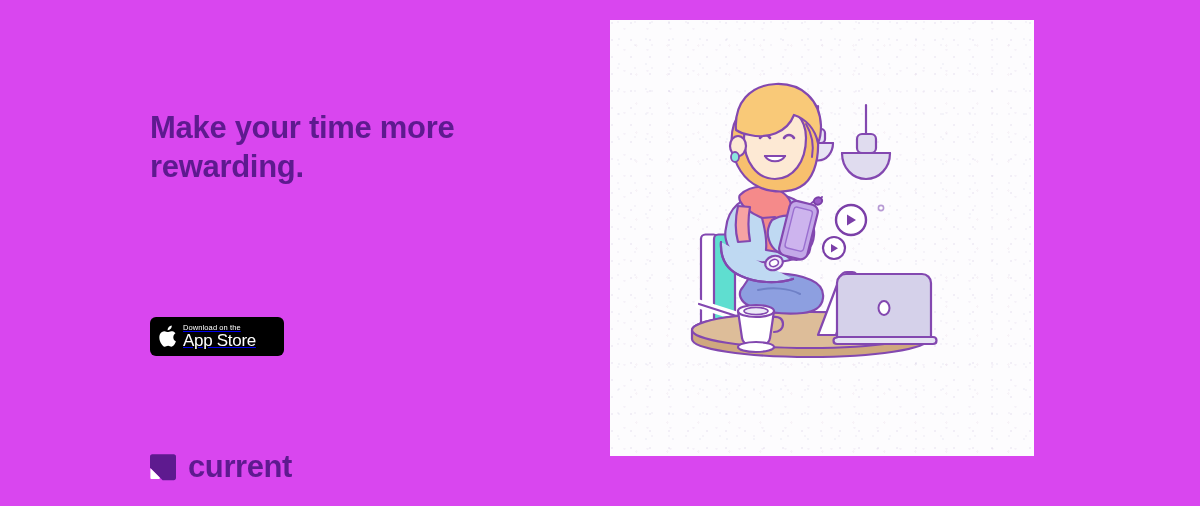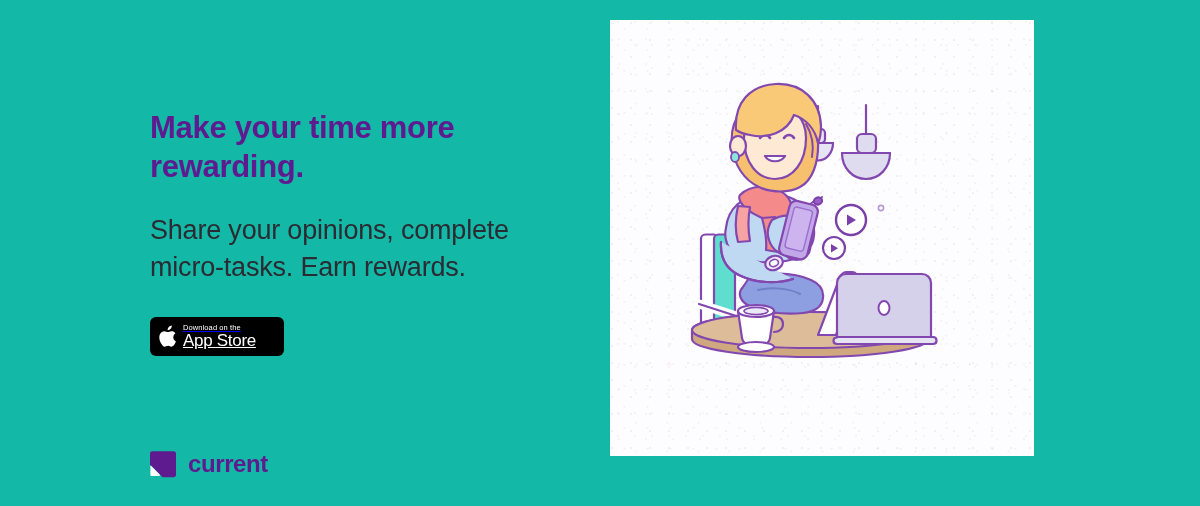"Make your time more rewarding." .page { background: #14b8a6 -> #d946ef }
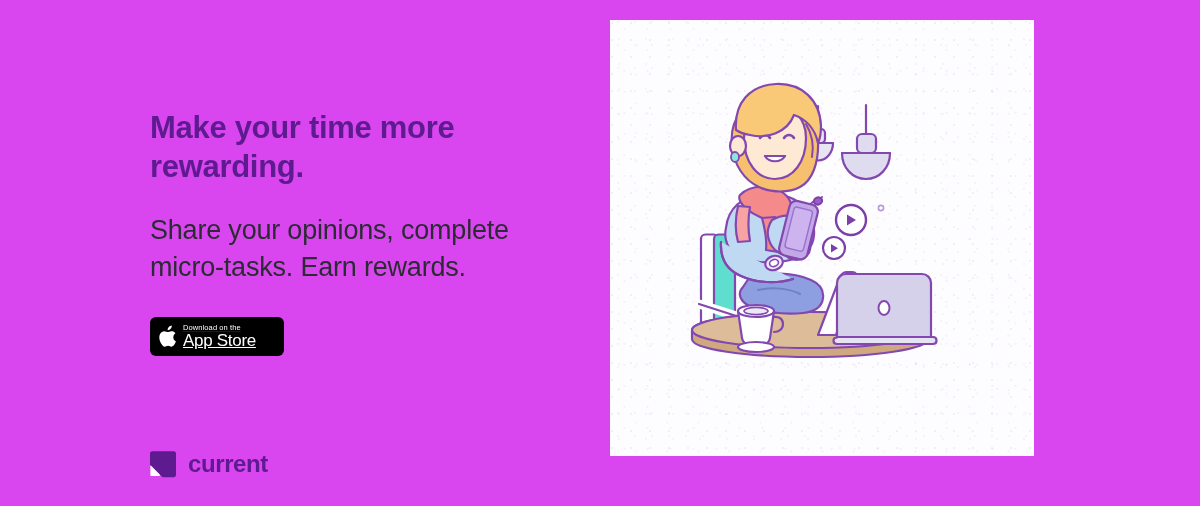"Share your opinions, complete" p.subhead { html: <p>Share your opinions, complete micro-tasks. Earn rewards.</p> -> none }
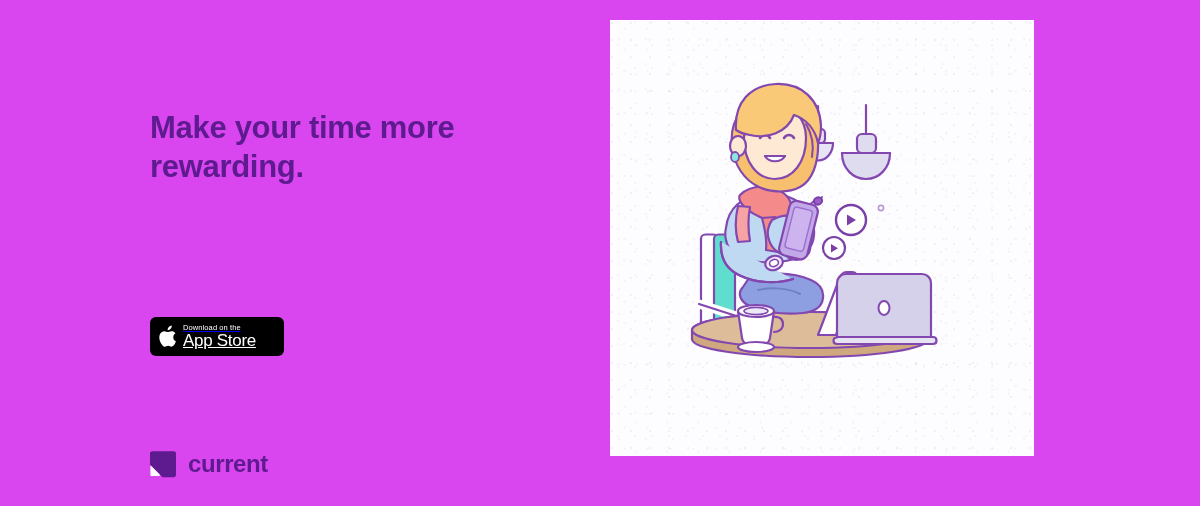"App Store" .badge-big { text-decoration: underline -> none }
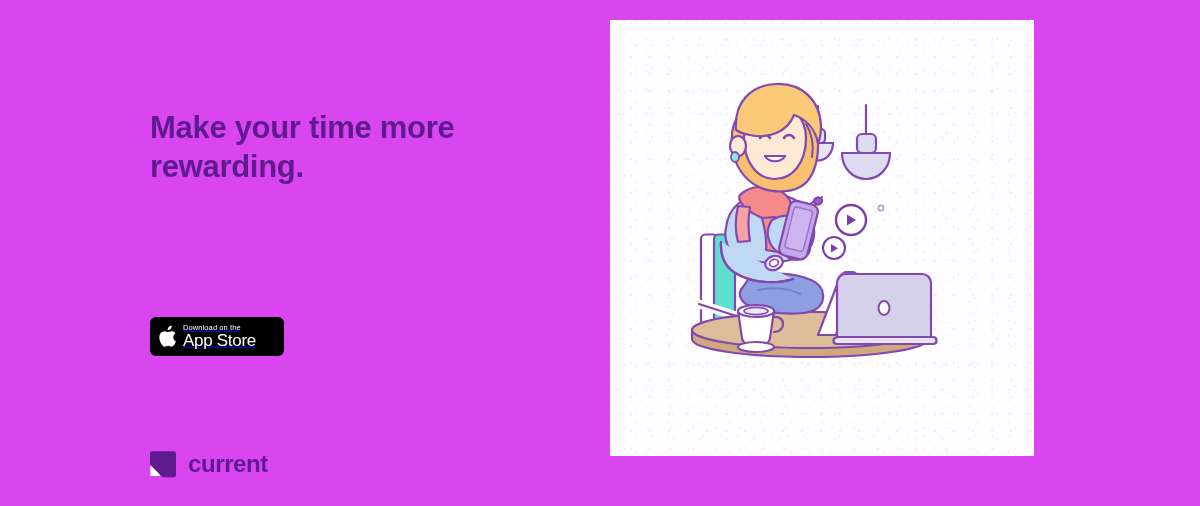"current" .brand-name { font-size: 24px -> 31px }
